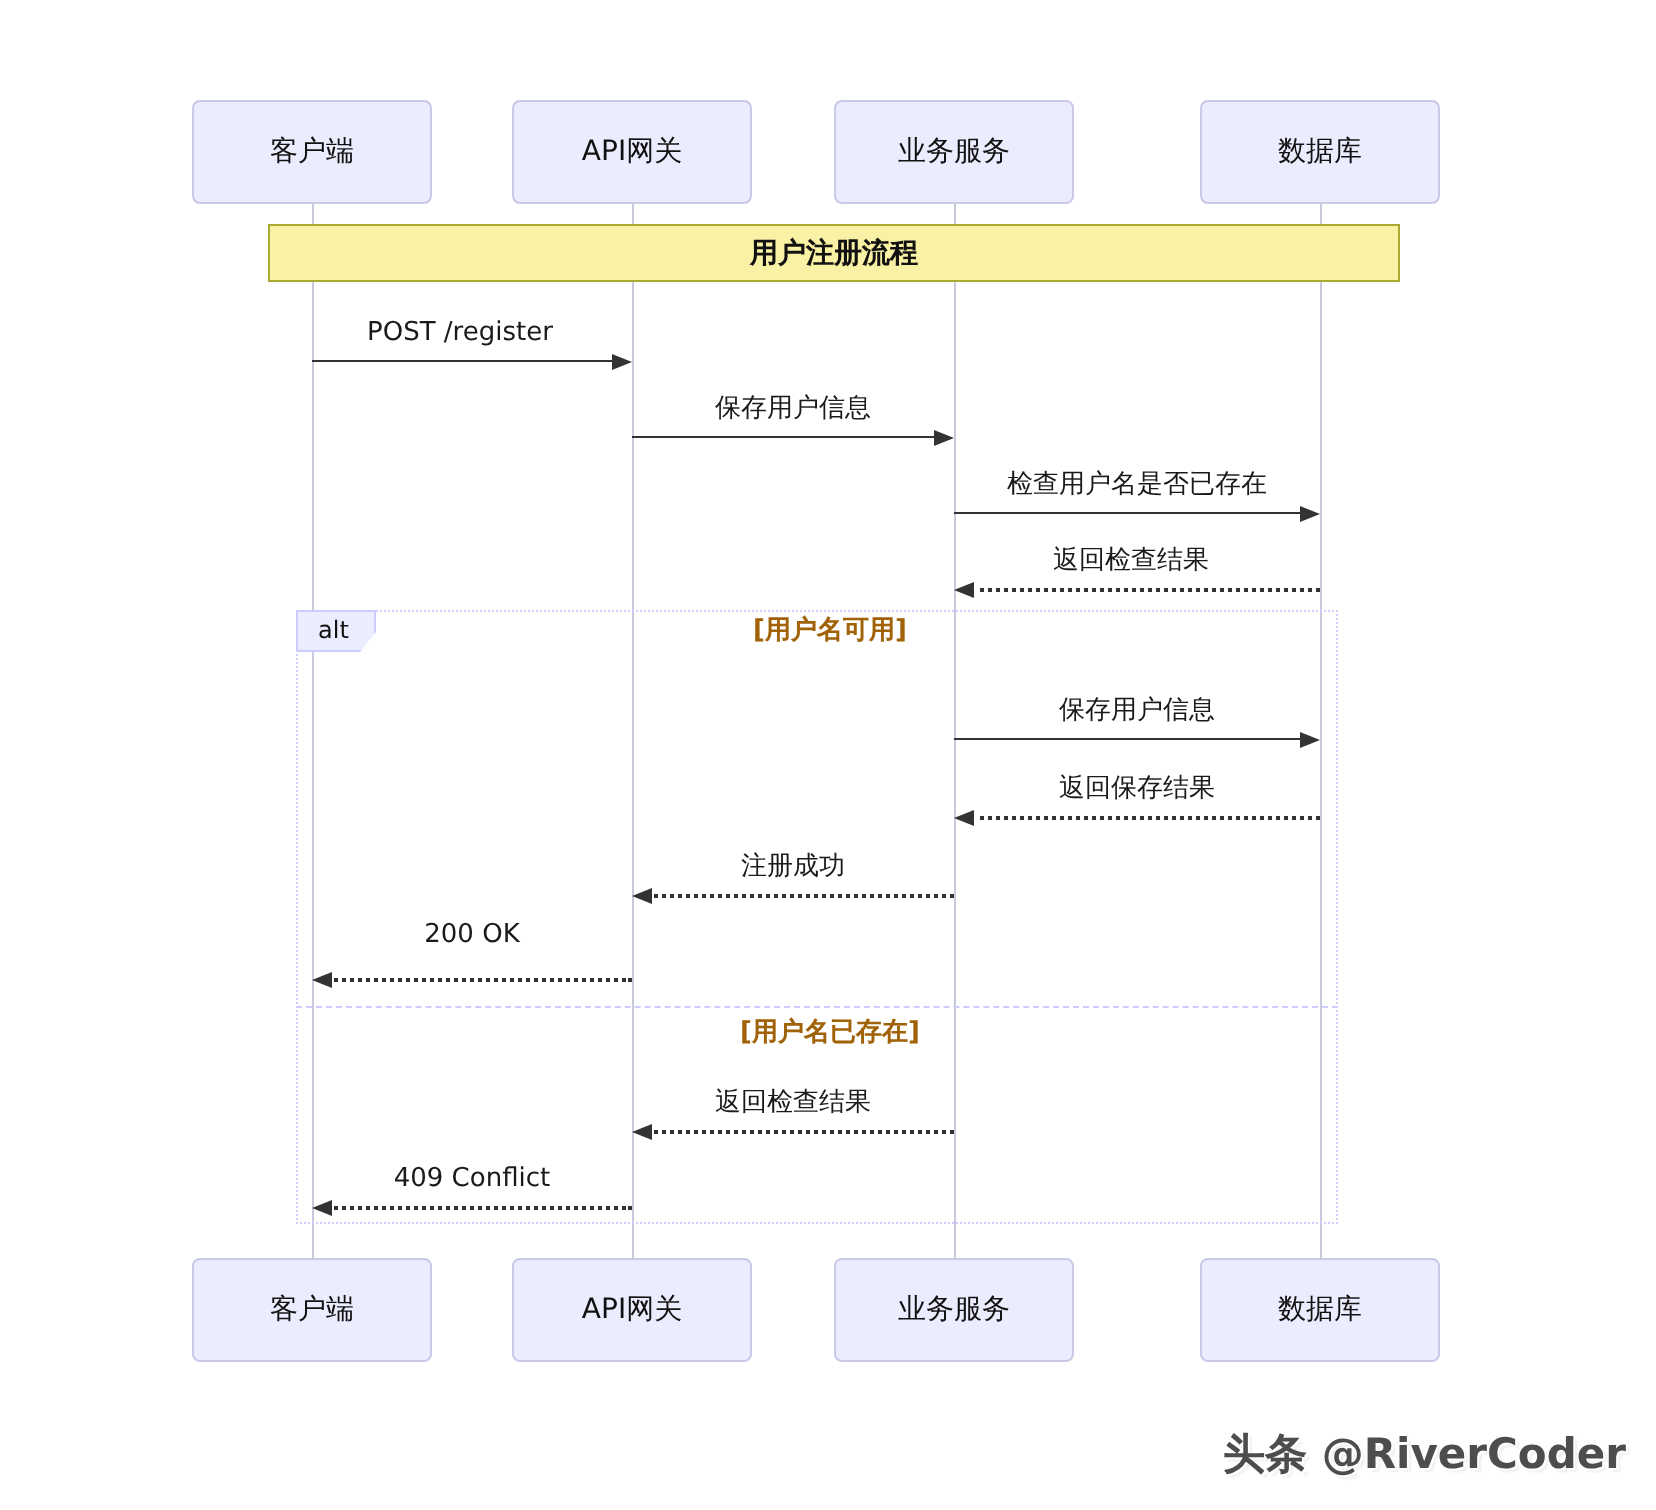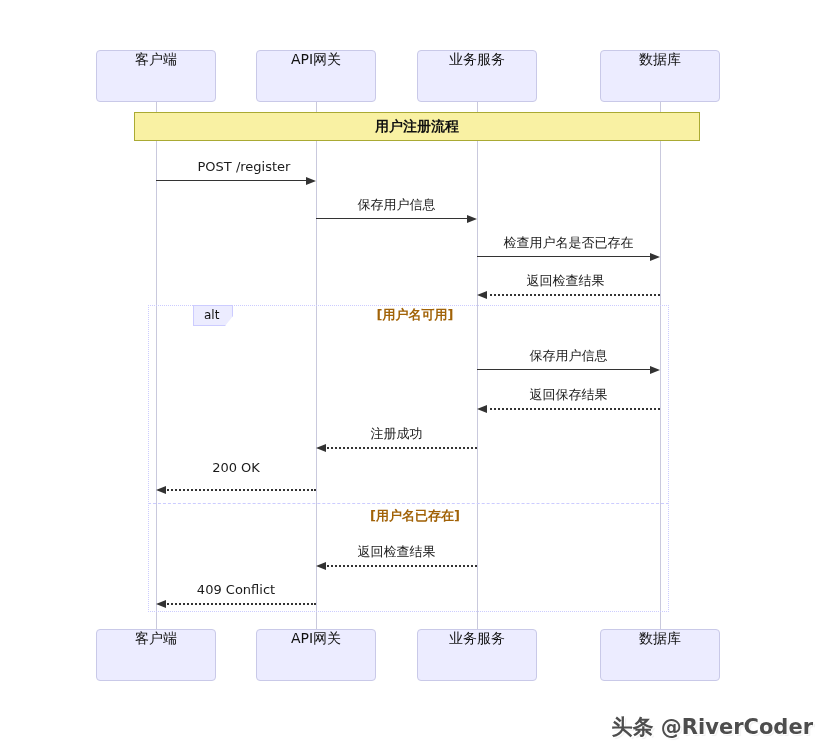"客户端" .participant-box { align-items: none -> center }
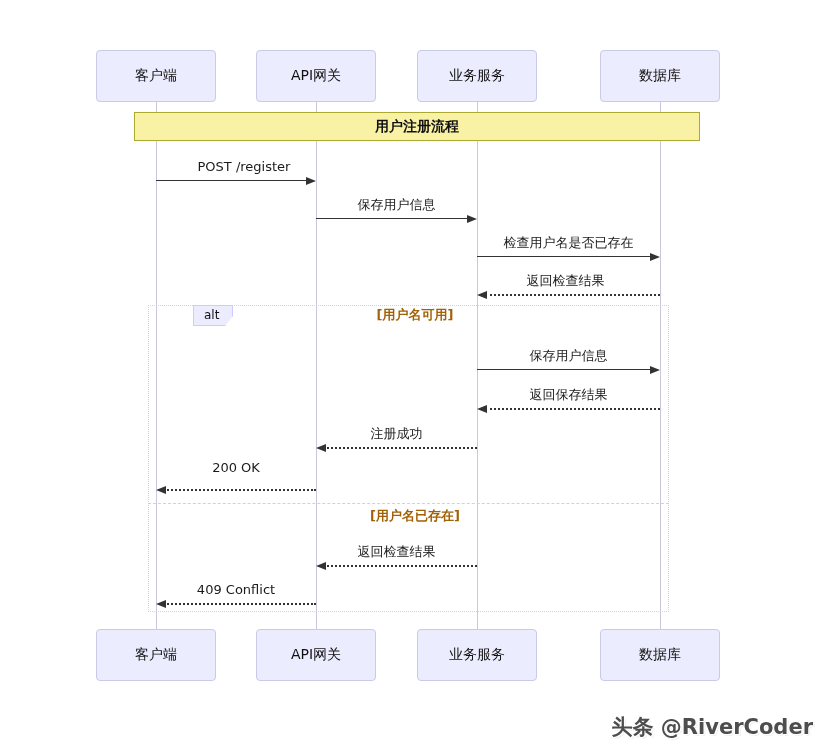"POST /register" div.msg-label { left: 164px -> 150px }
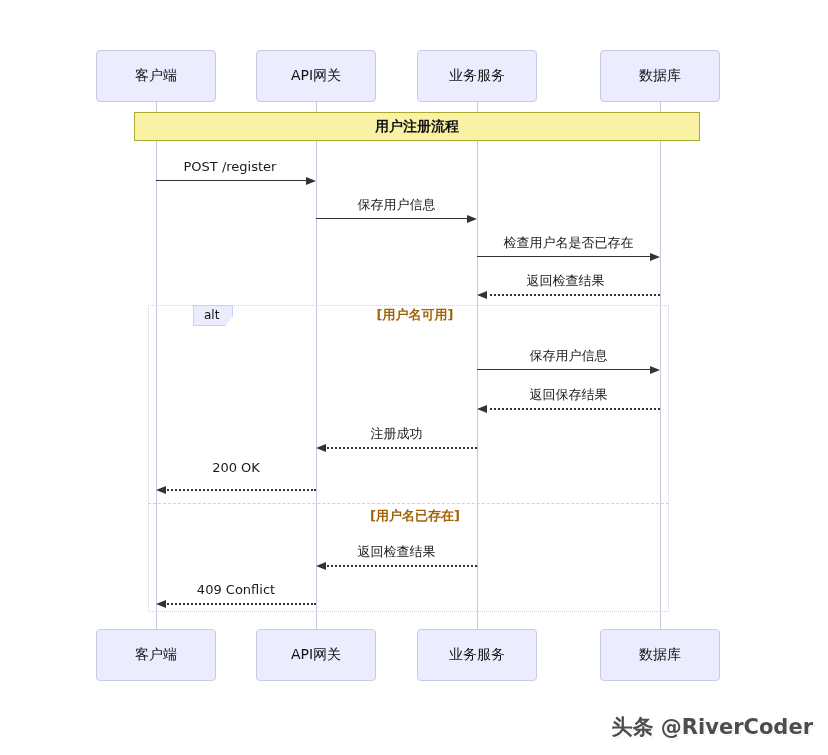"alt" div.alt-tab { margin-left: 45px -> none }
